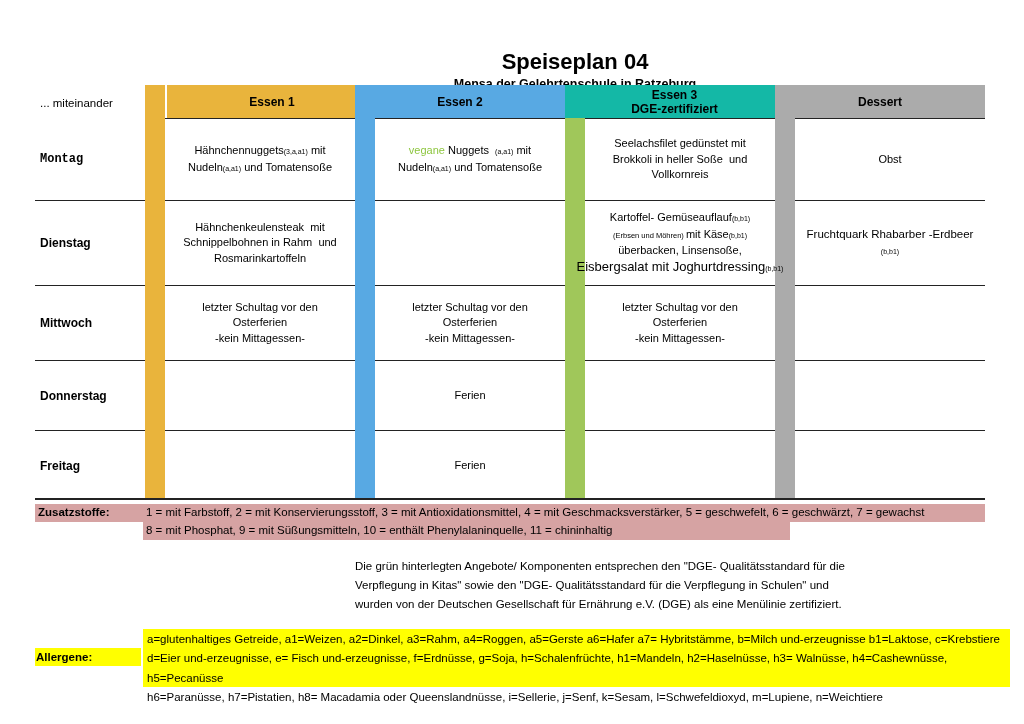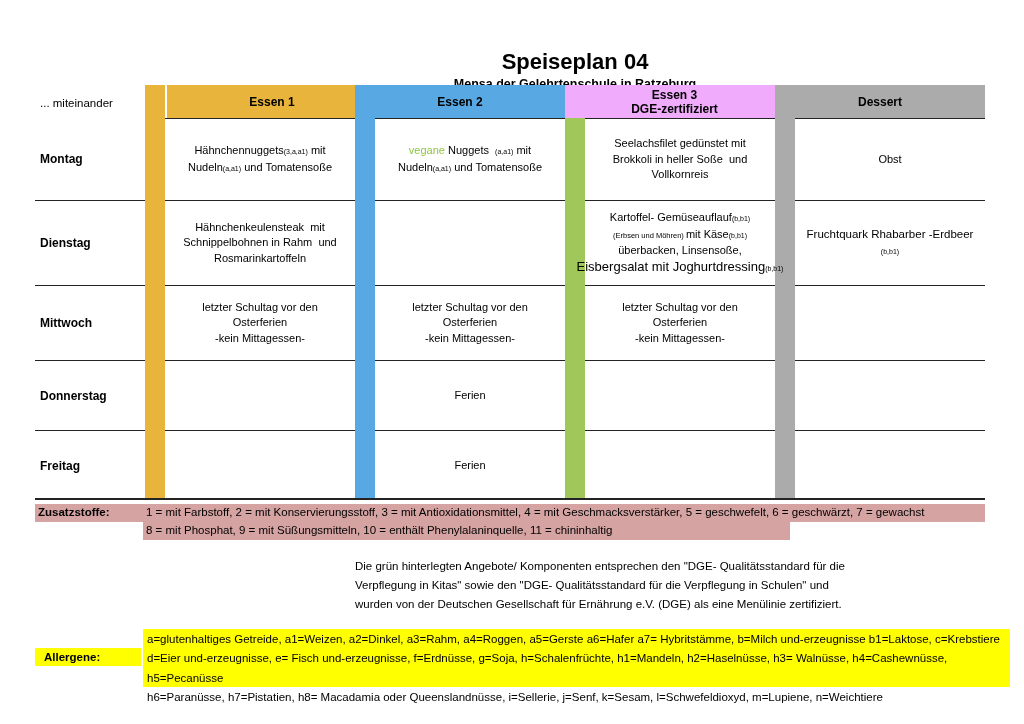"Essen 3" div.colheader { background: #f0abfc -> #14b8a6 }
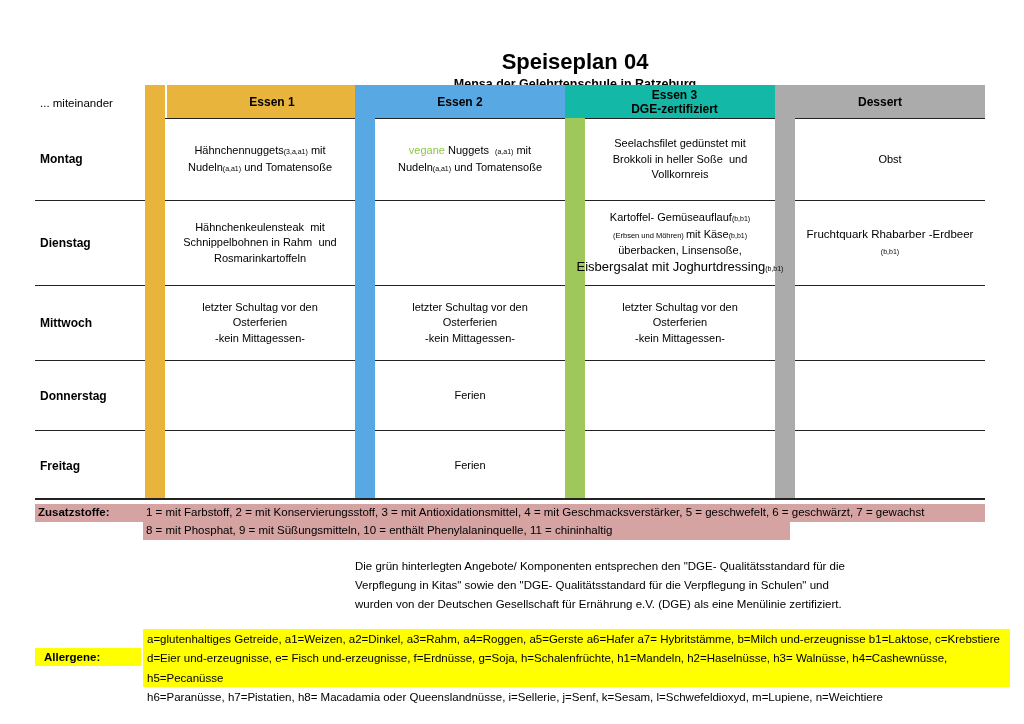"Montag" div.daycell { font-family: none -> Liberation Mono, monospace }
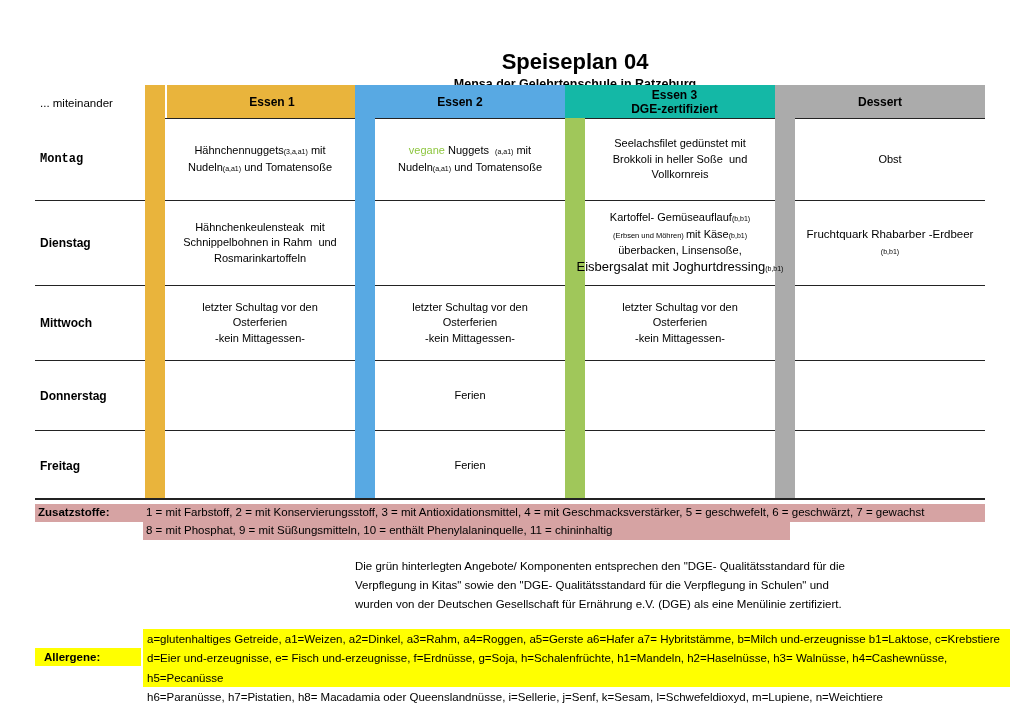"Allergene:" #allergene-label { padding-left: 9px -> 1px }
